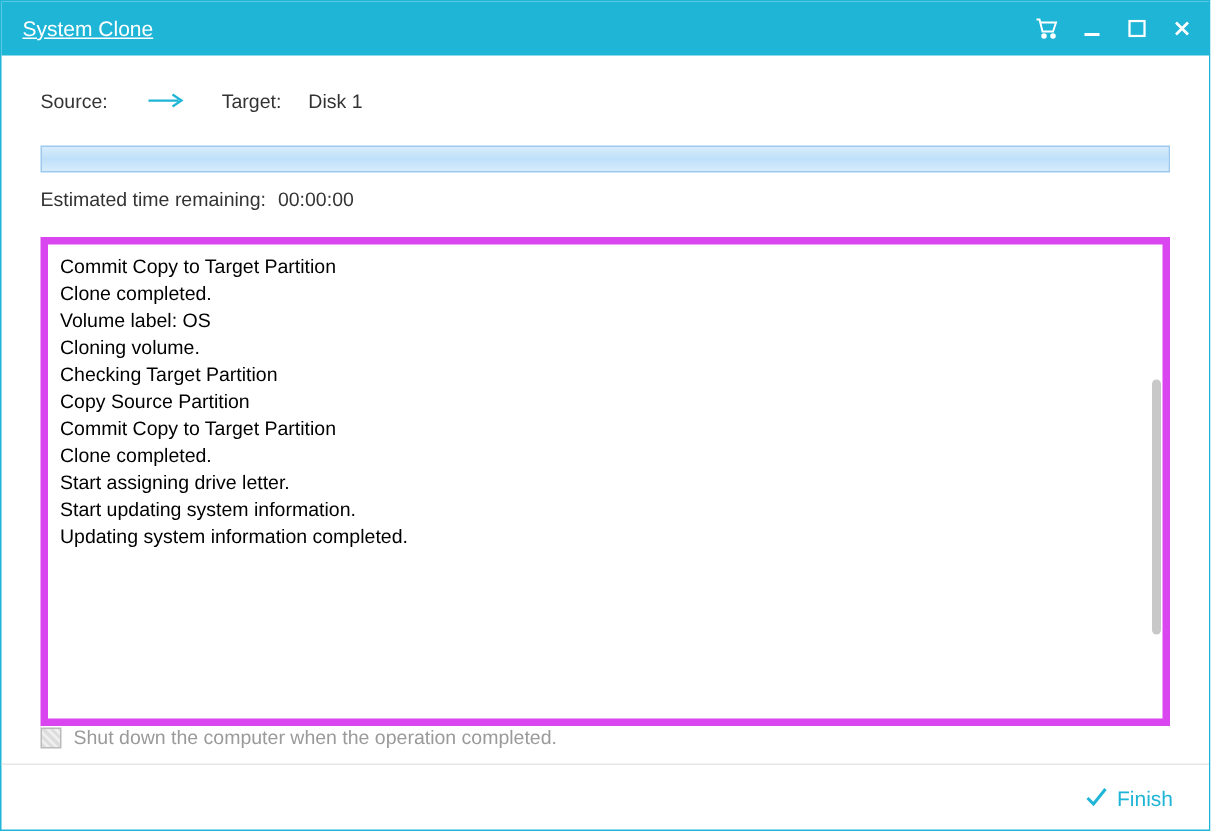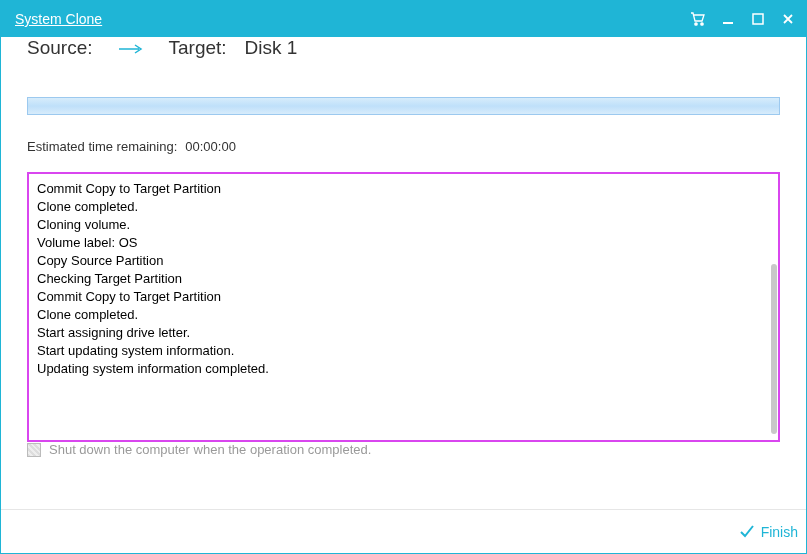"Source:" .source-row { align-items: flex-start -> center; font-size: 19px -> 13px }
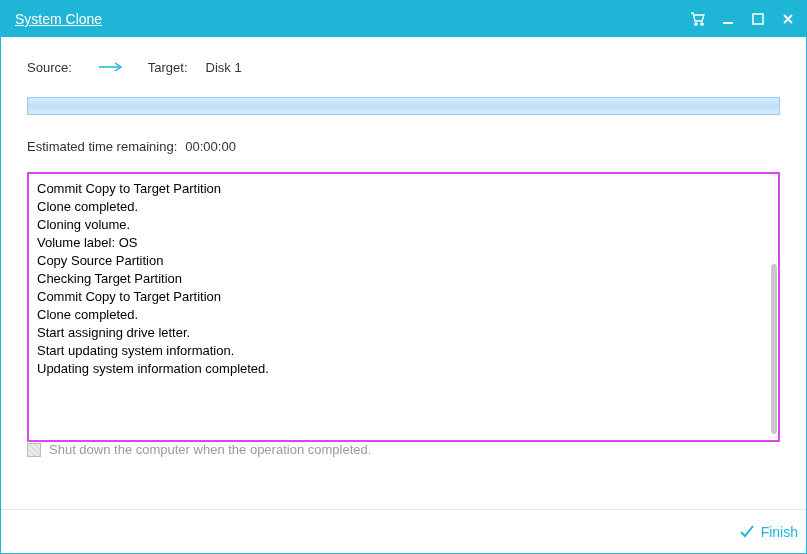"Estimated time remaining:" .times-row { margin-top: 24px -> 10px }
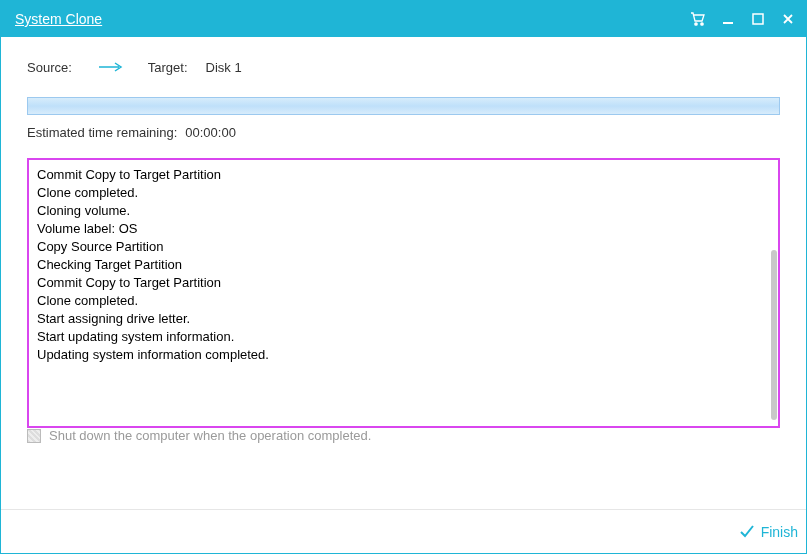"Commit Copy to Target Partition" .log-box { border: 2px solid #d946ef -> 5px solid #d946ef; height: 270px -> 326px }
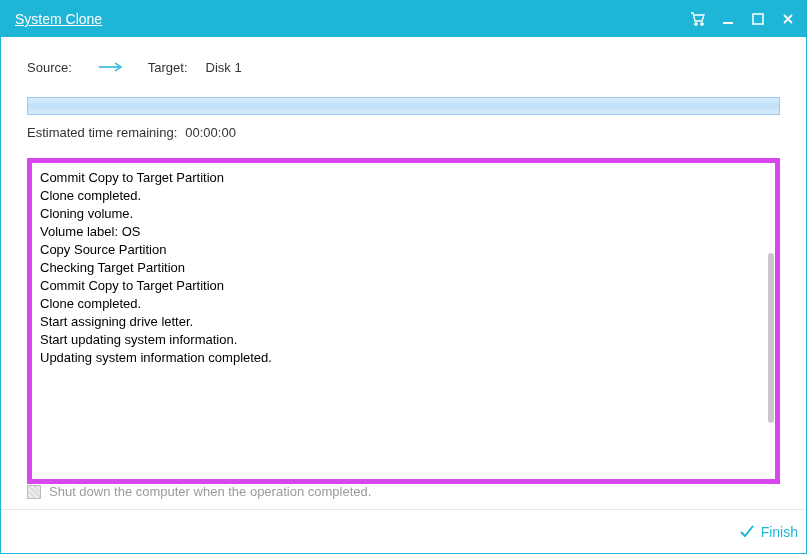"Cloning volume." div { order: before "Volume label: OS" -> after "Volume label: OS" }
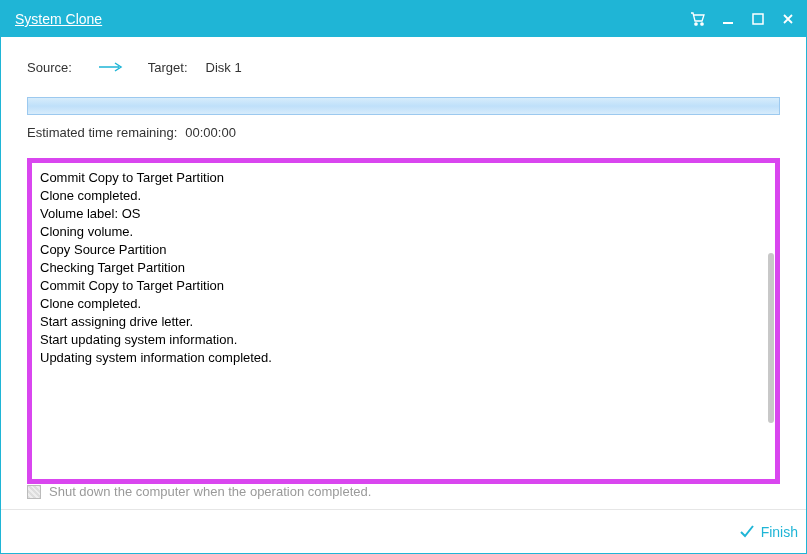"Copy Source Partition" div { order: before "Checking Target Partition" -> after "Checking Target Partition" }
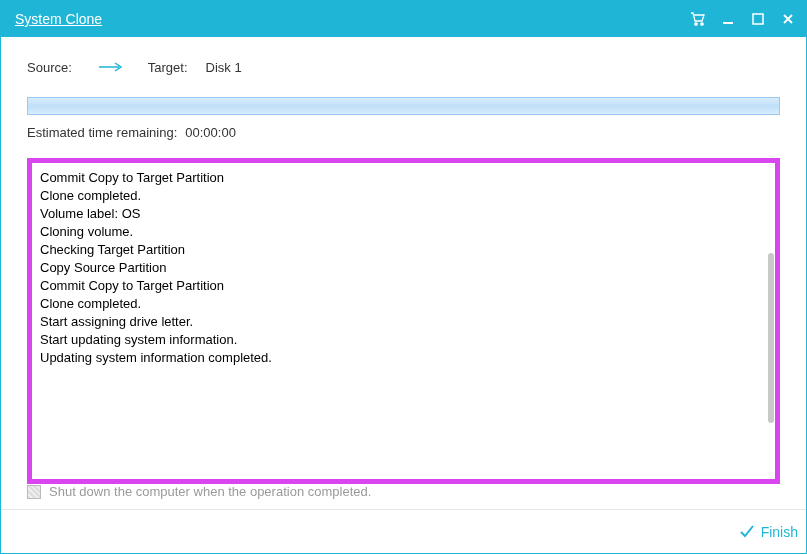"Finish" .footer { padding-right: 8px -> 24px }
